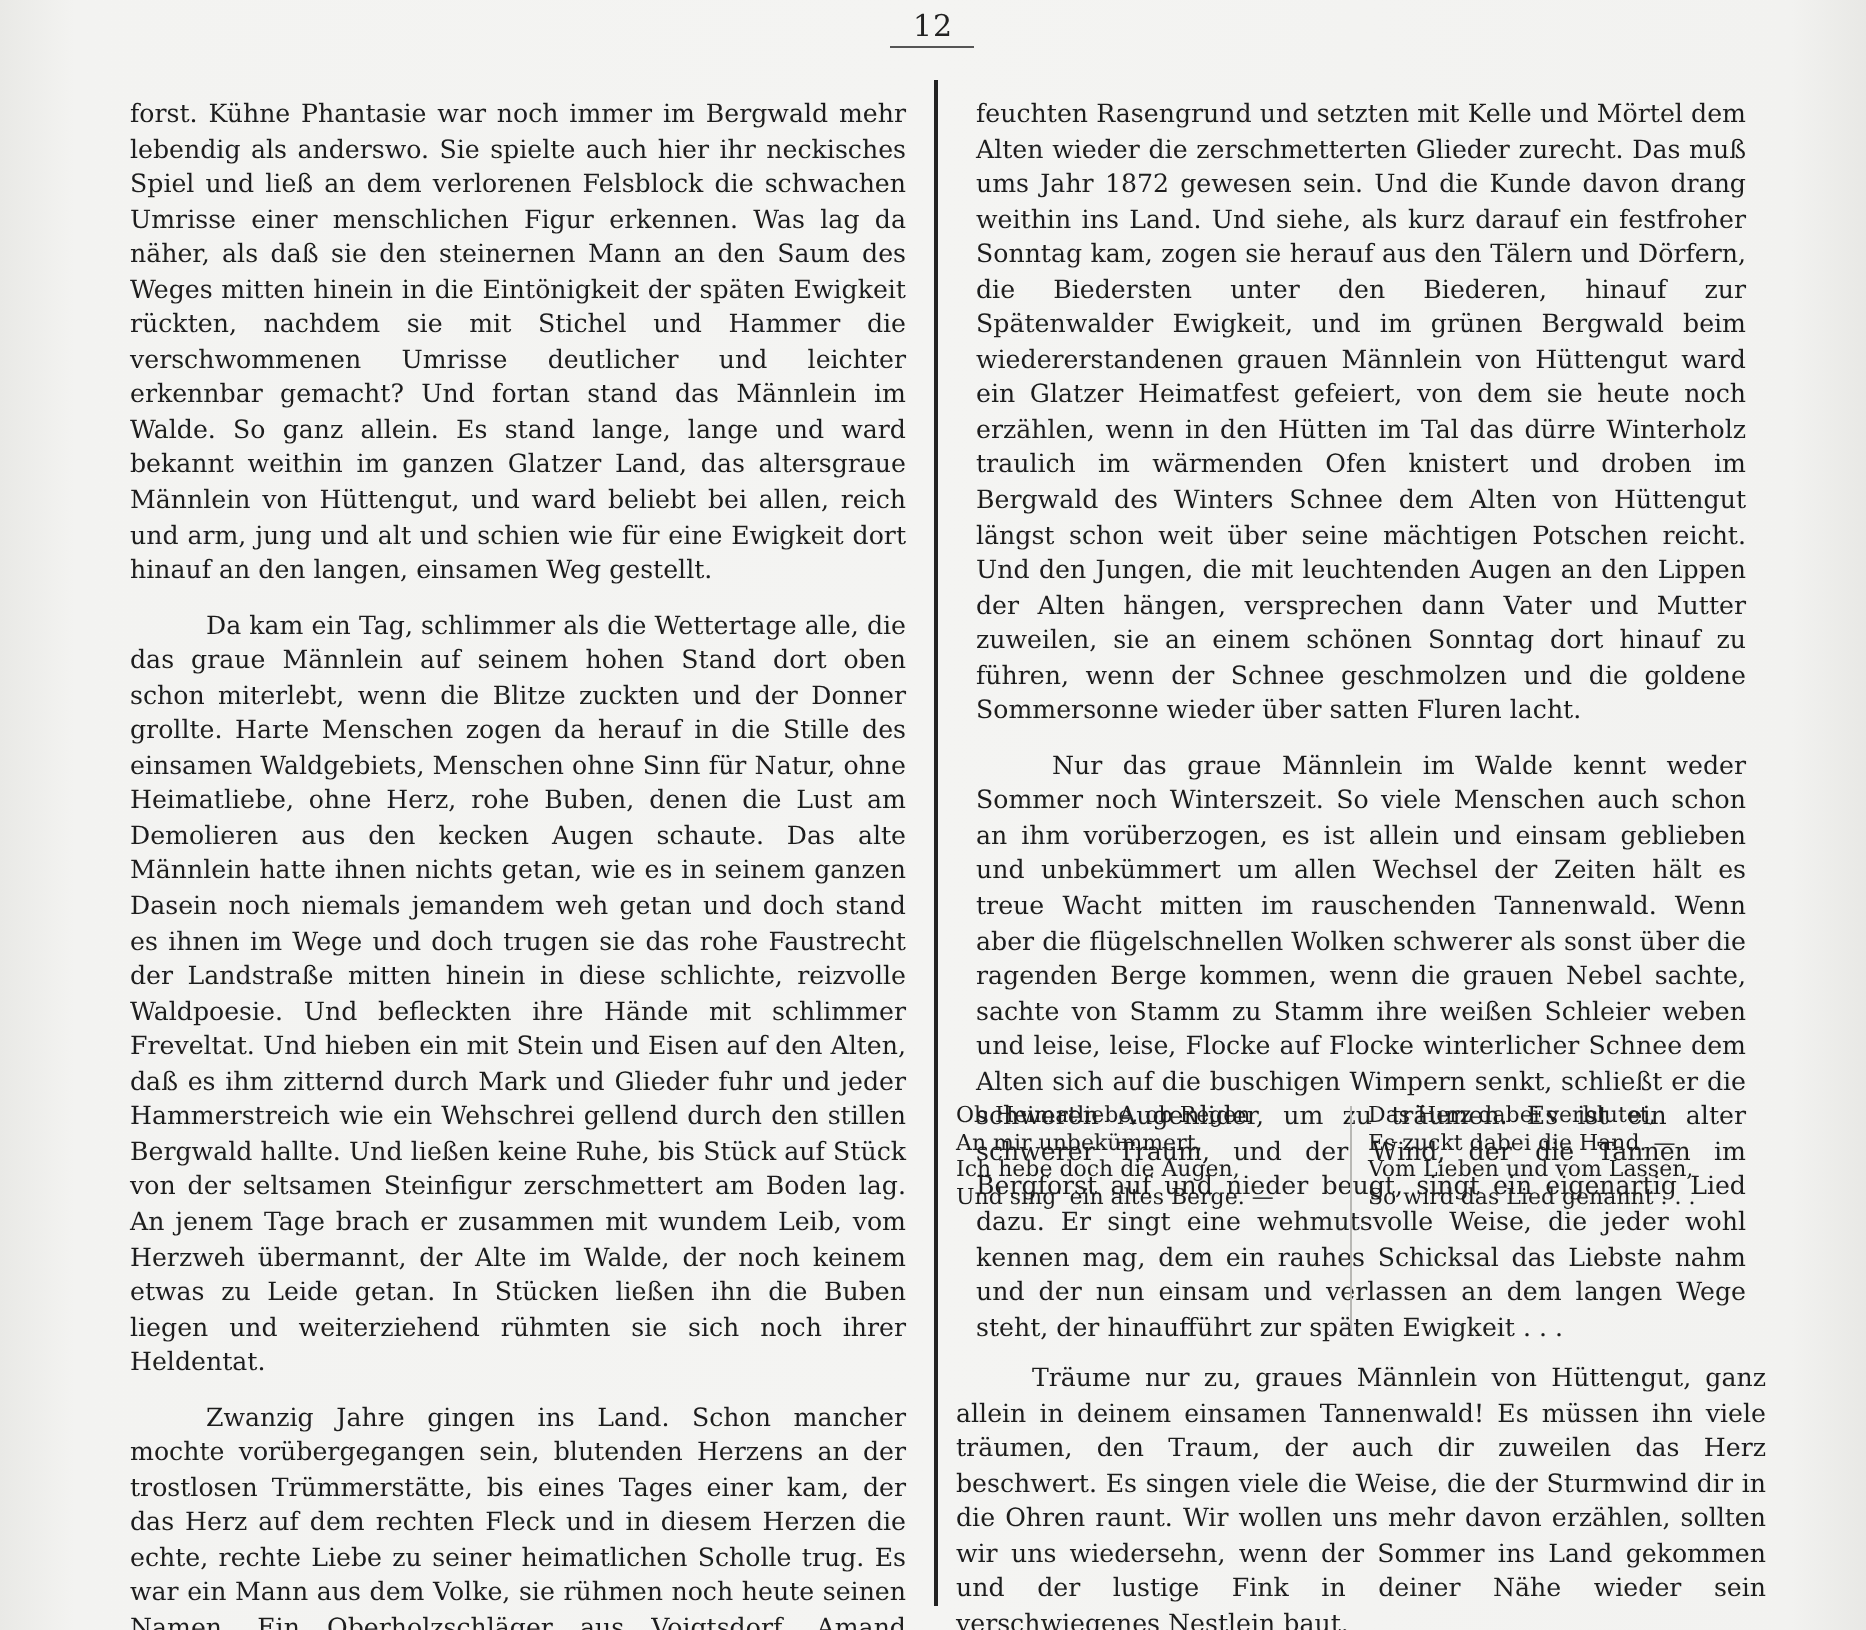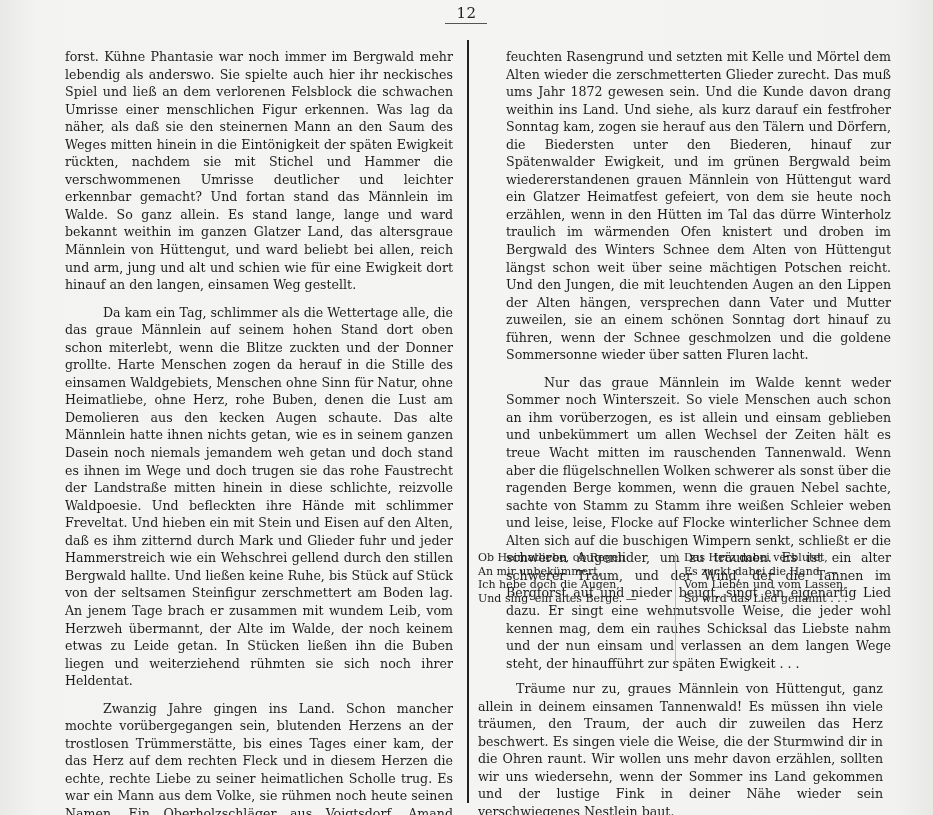"feuchten Rasengrund und setzten mit" .col-right { left: 496px -> 478px }
